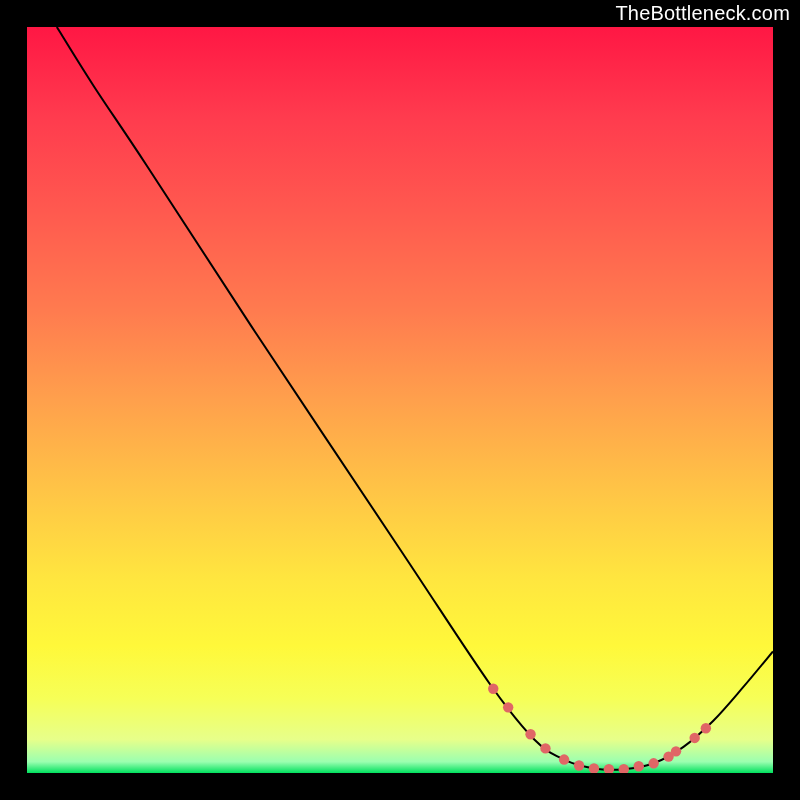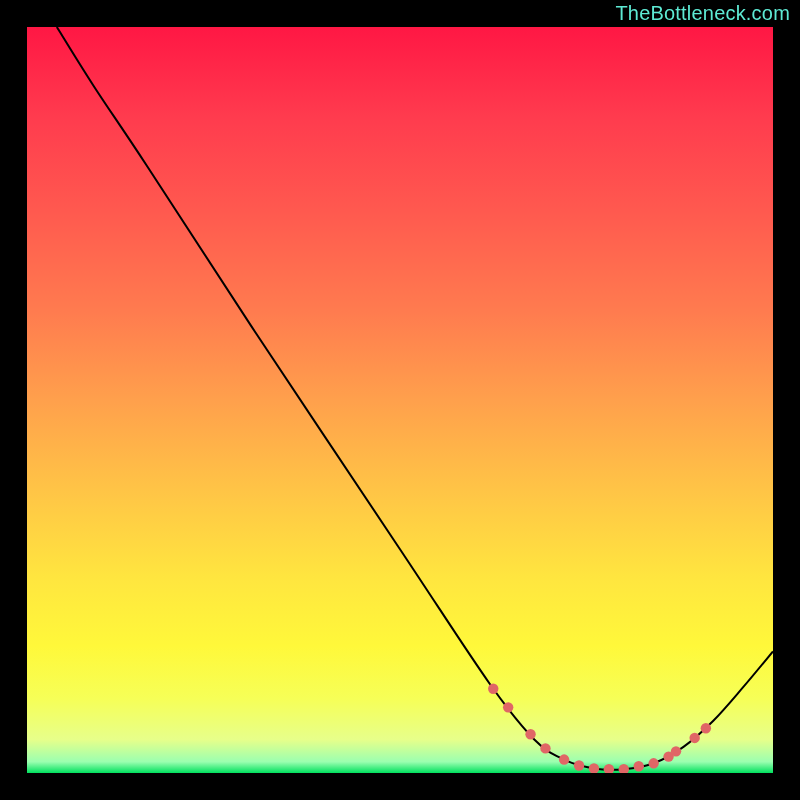"TheBottleneck.com" .watermark { color: #5eead4 -> #ffffff }
